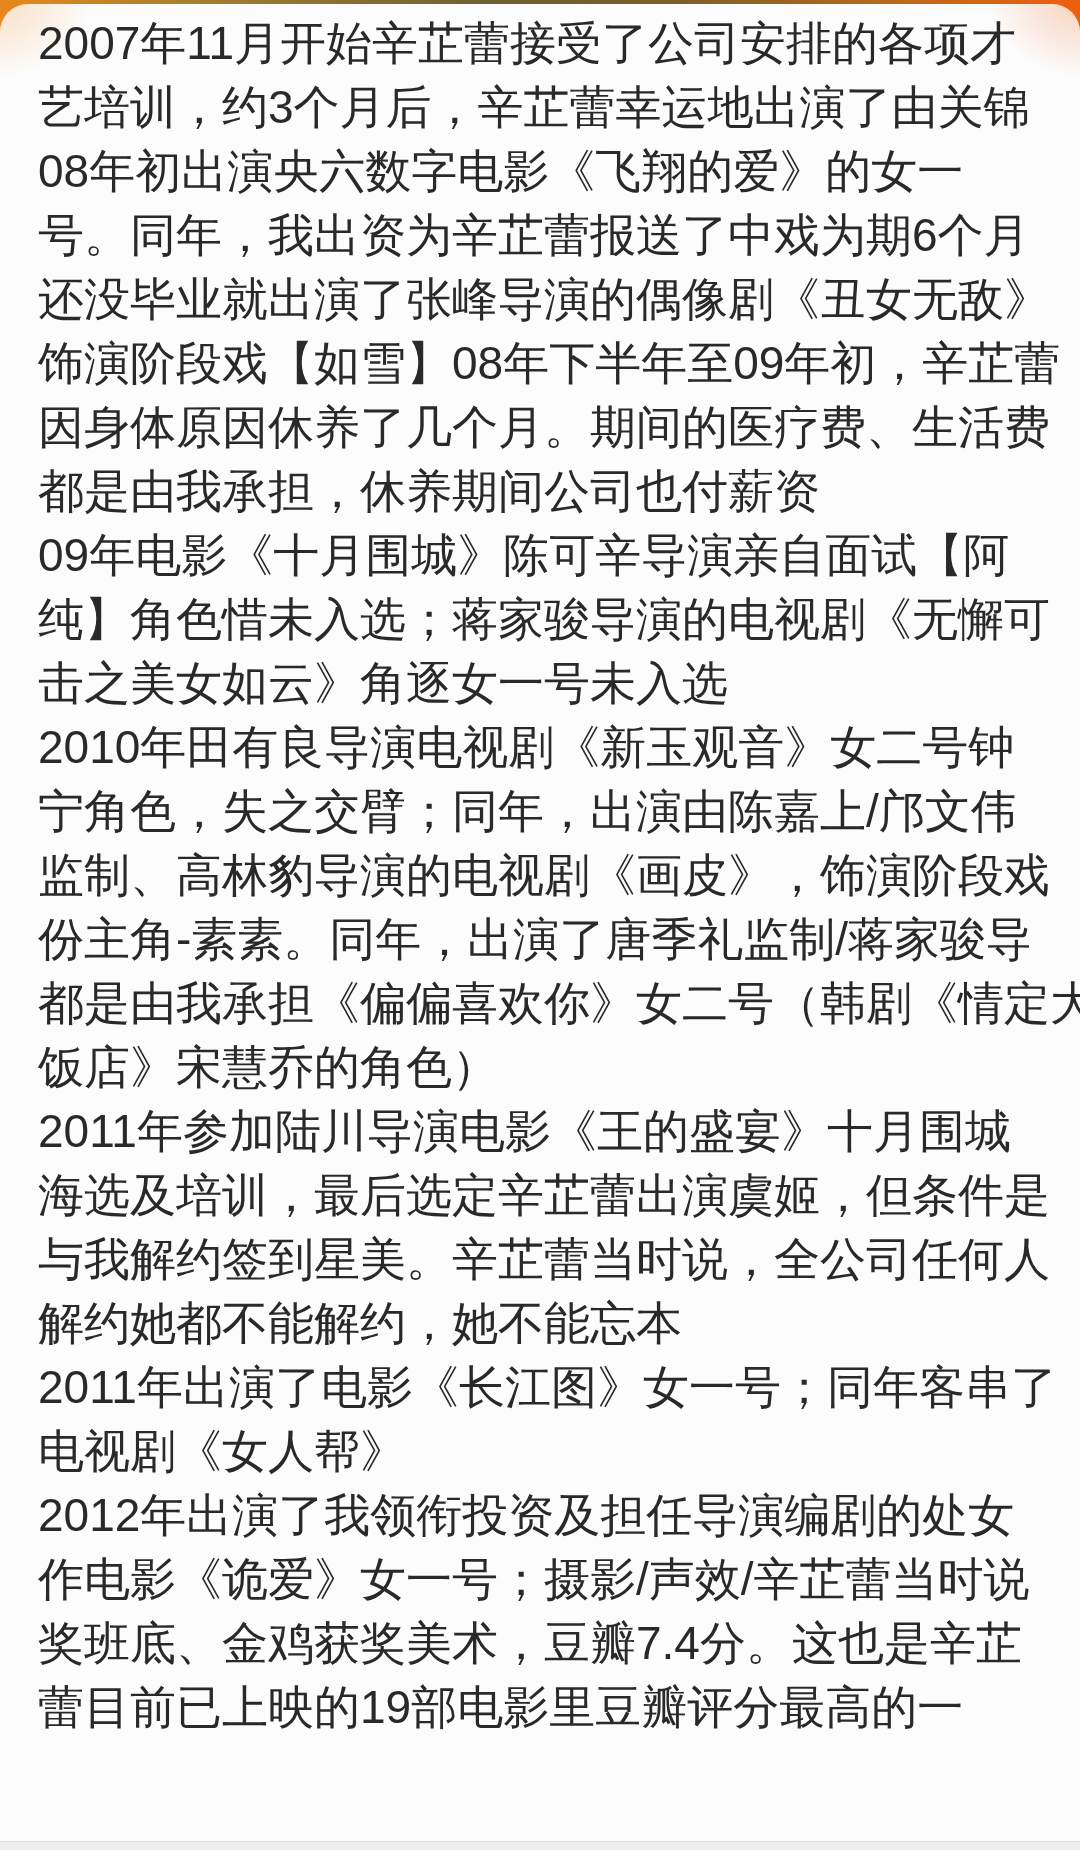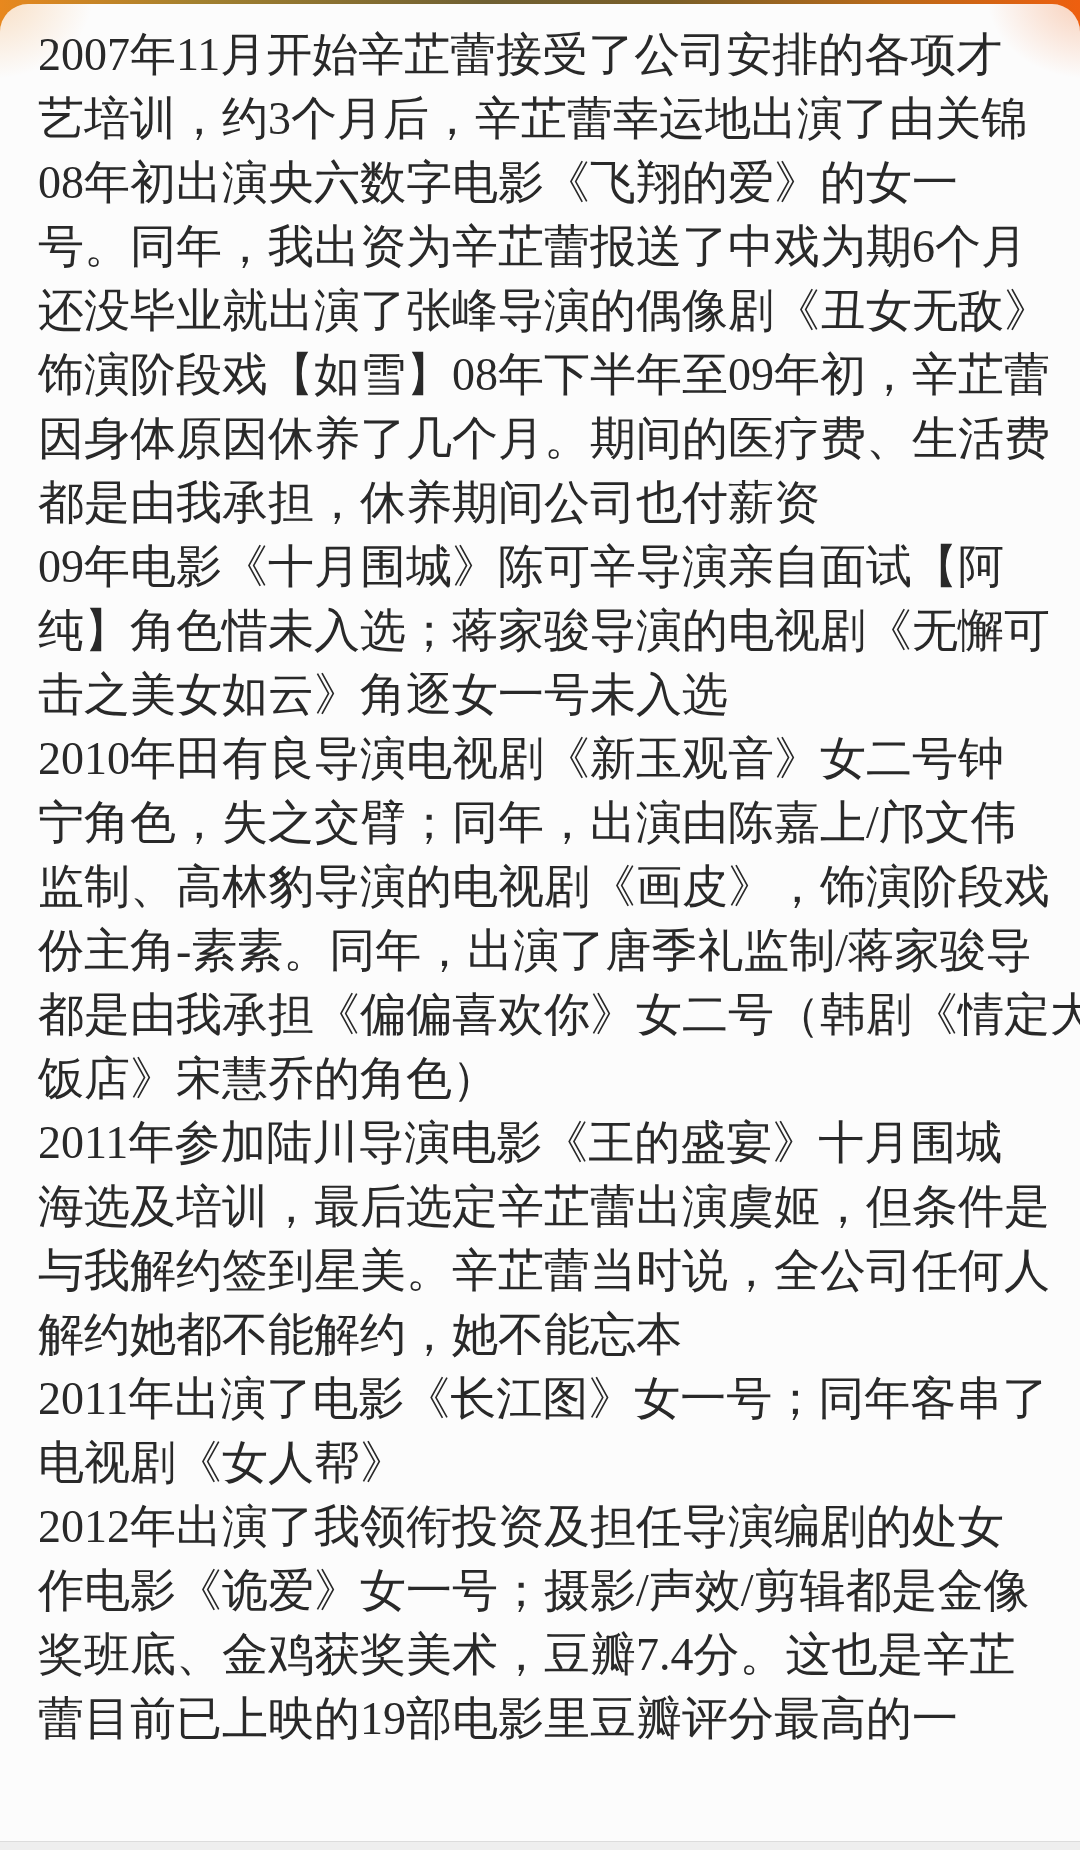"2007年11月开始辛芷蕾接受了公司安排的各项才" .content-card { font-family: Liberation Serif, serif -> none; padding: 19px 24px 0 38px -> 7px 24px 0 38px }
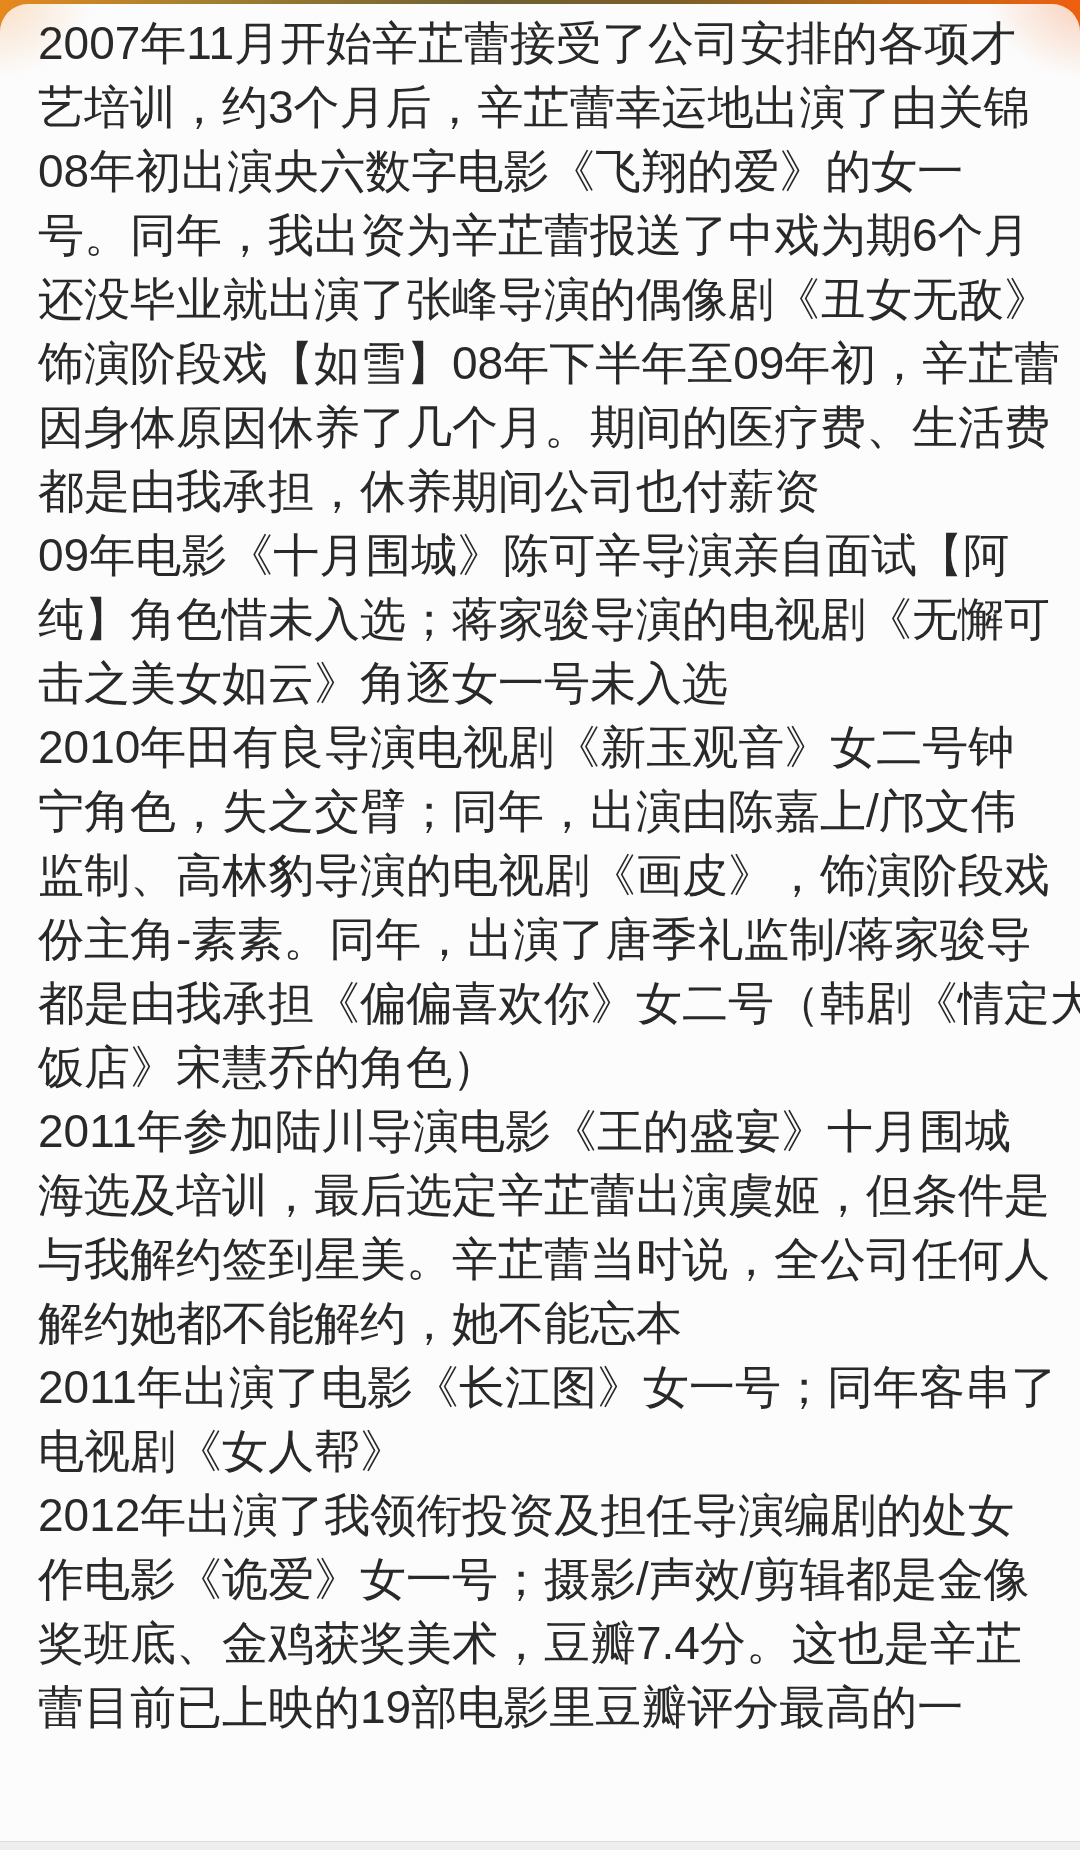"作电影《诡爱》女一号；摄影/声效/剪辑都是金像" div.line { text: /剪辑都是金像 -> /辛芷蕾当时说 }
